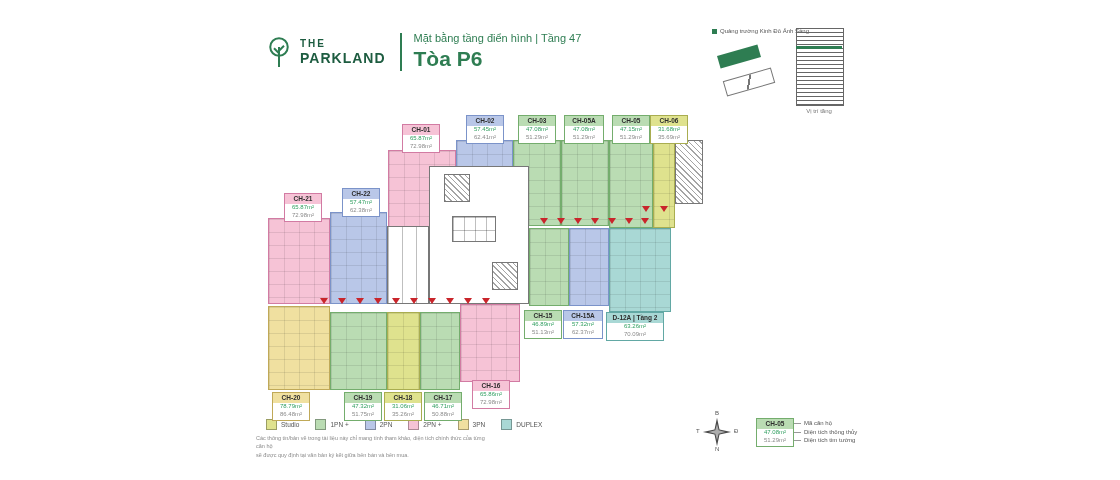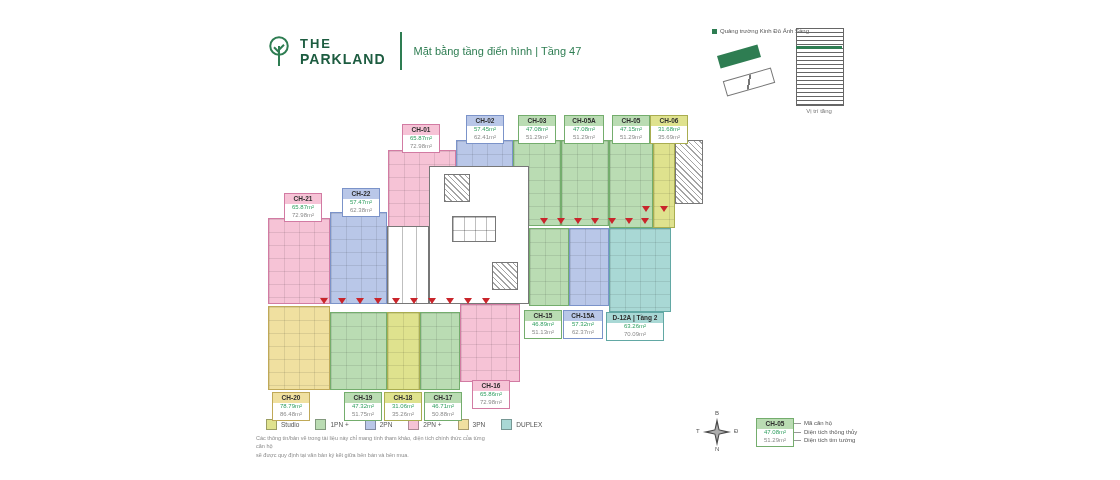"THE" .brand .t1 { font-size: 13px -> 10px }
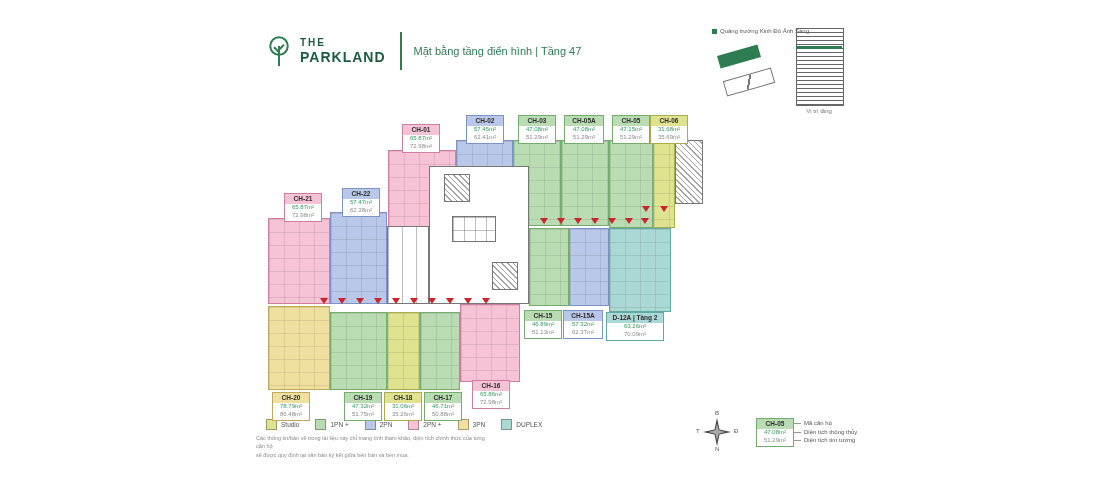"Tòa P6" div.ttl { html: none -> <div>Tòa P6</div> }
